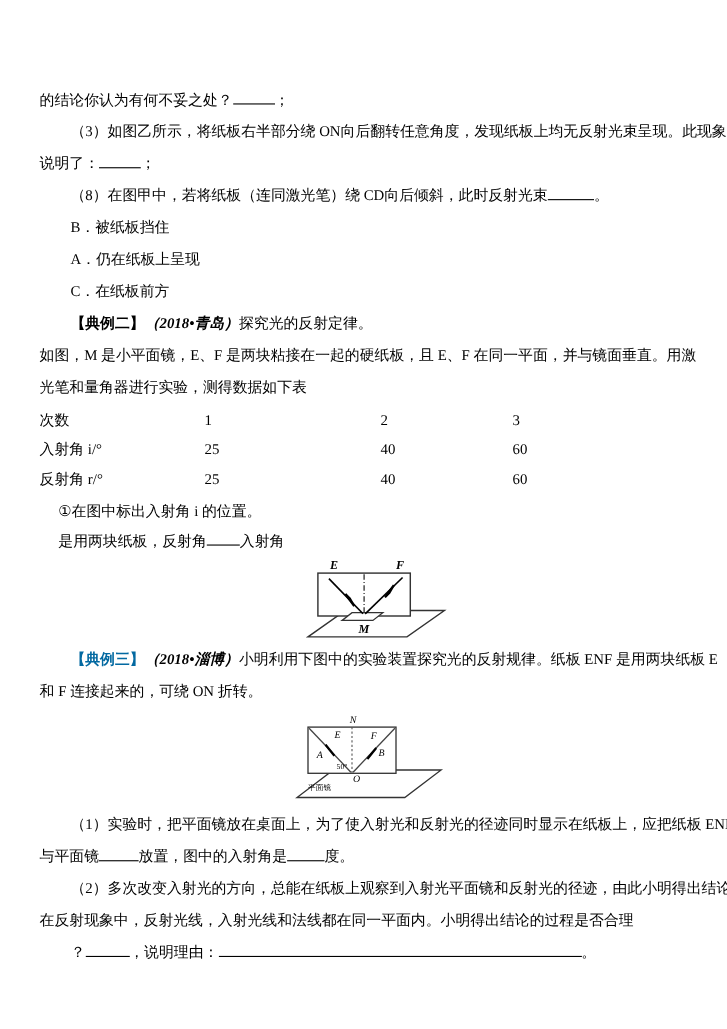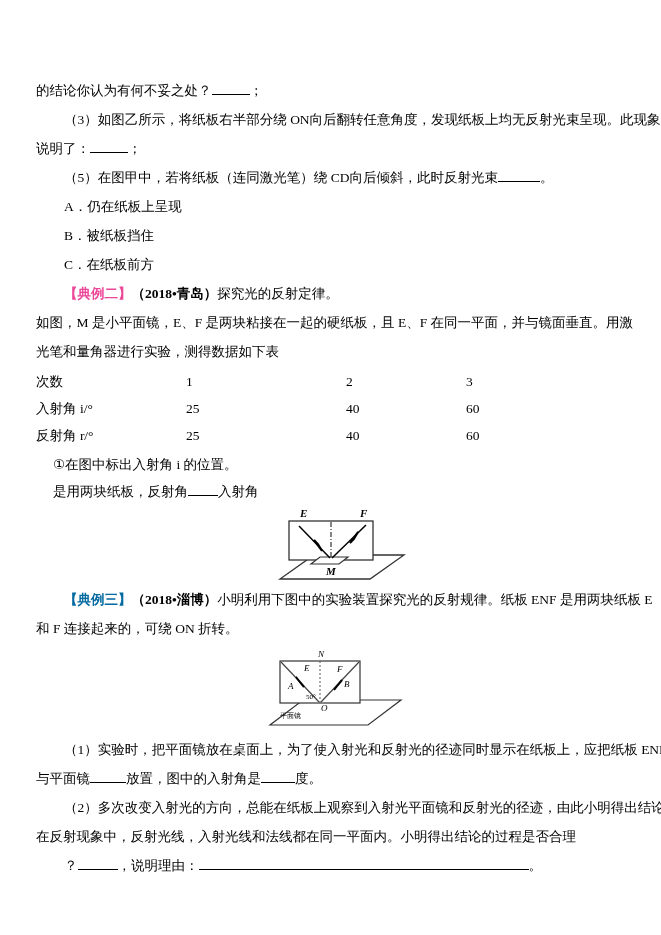"（5）在图甲中，若将纸板（连同激光笔）绕 CD向后倾斜，此时反射光束" span { text: 5 -> 8 }
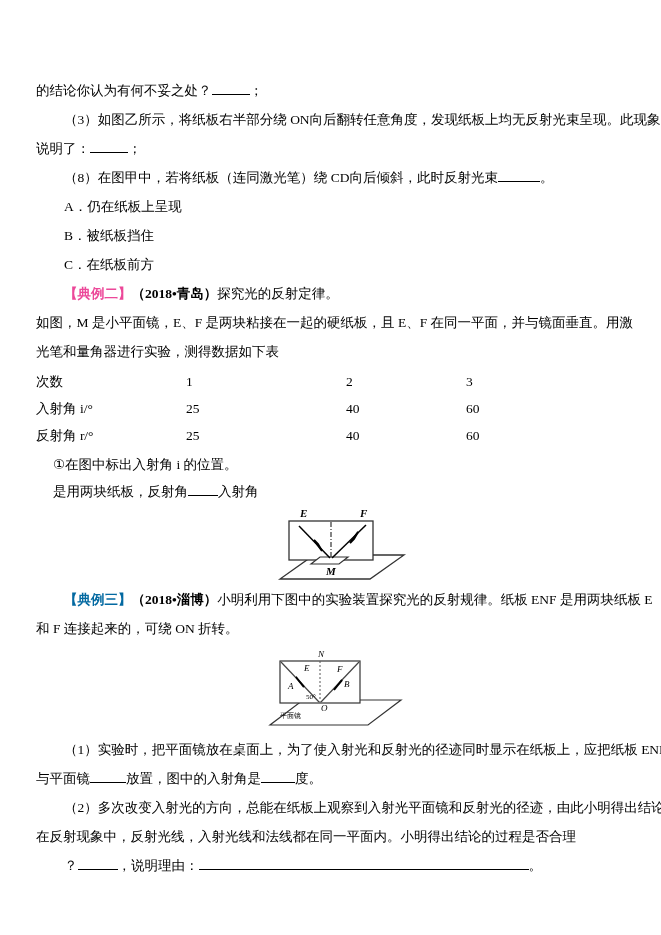"A．仍在纸板上呈现" p.ln { order: before "B．被纸板挡住" -> after "B．被纸板挡住" }
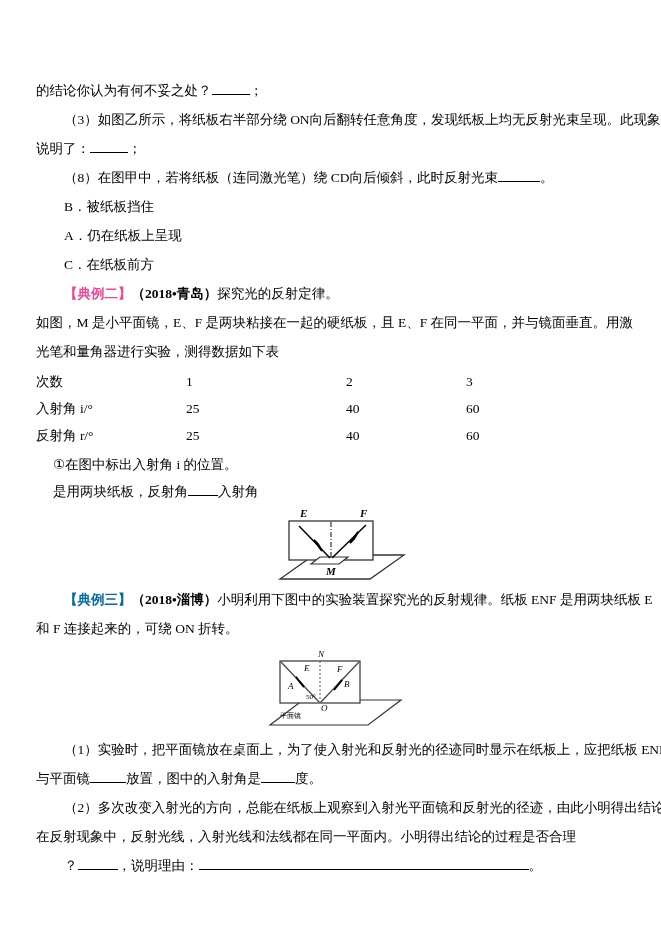"【典例二】" span.blue { color: #ec4899 -> #000000 }
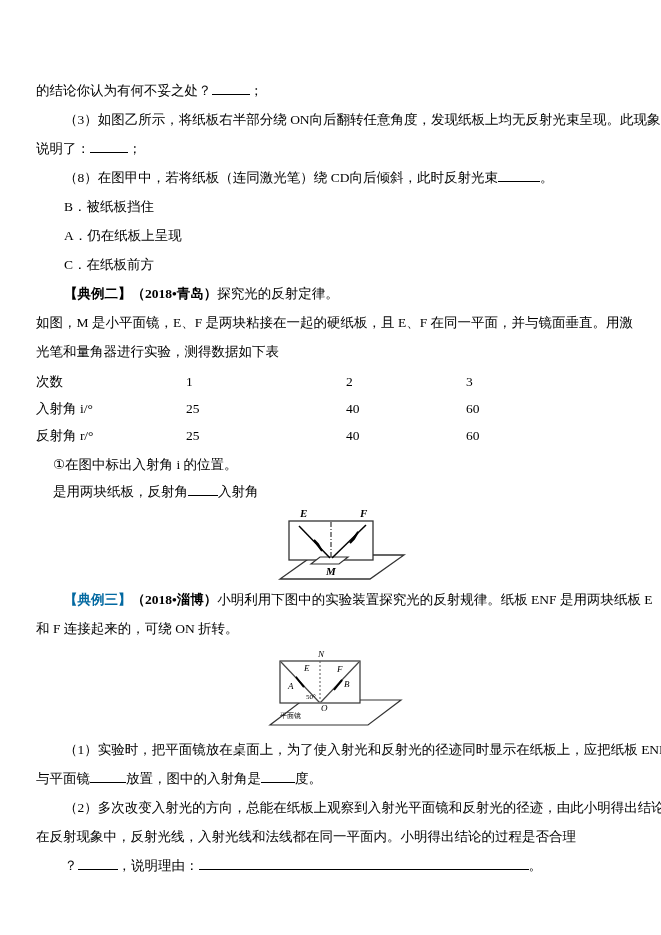"（2018•青岛）" .b { font-style: none -> italic }
